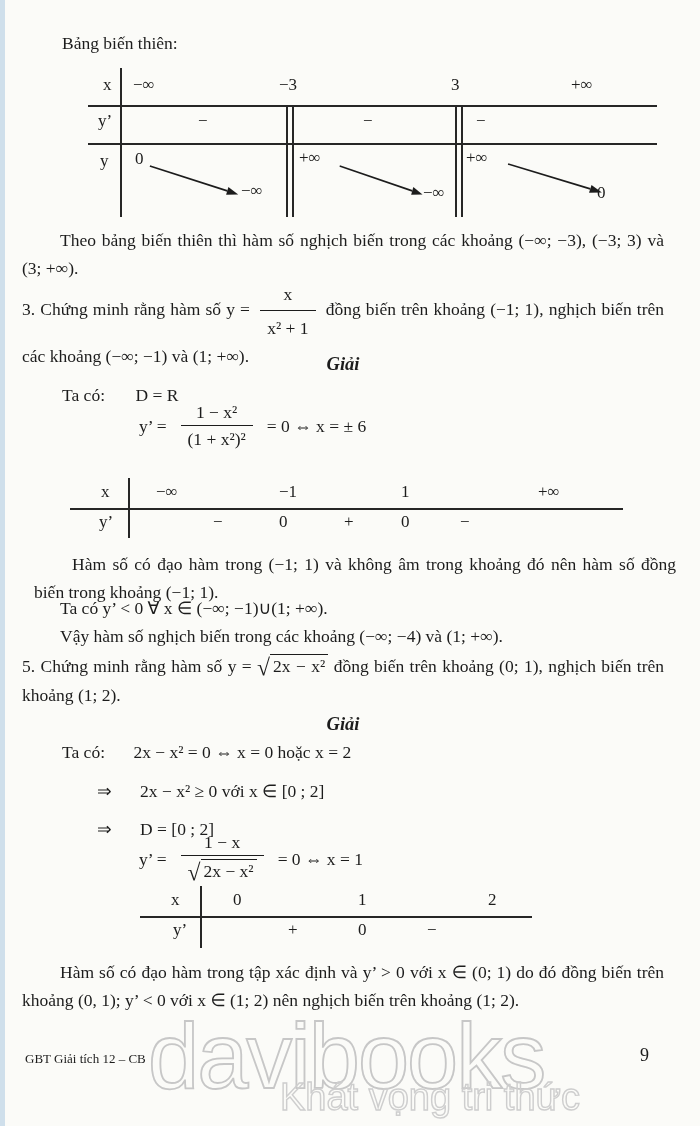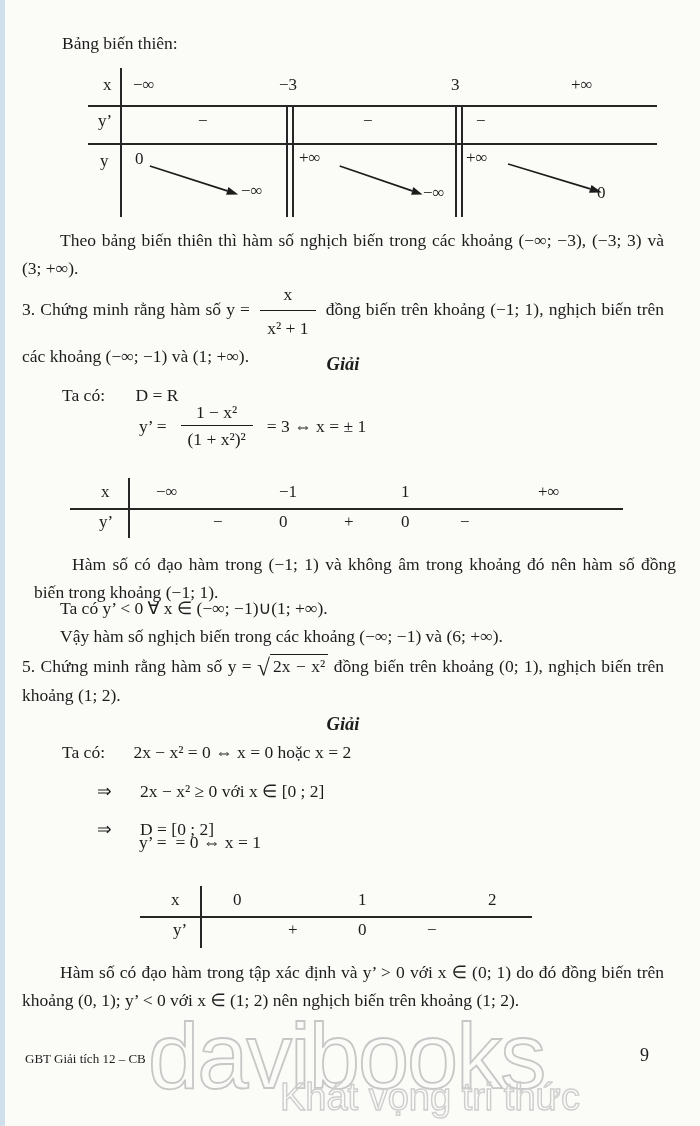"= 3 ⇔ x =" span { text: 3  ⇔  x = ± 1 -> 0  ⇔  x = ± 6 }
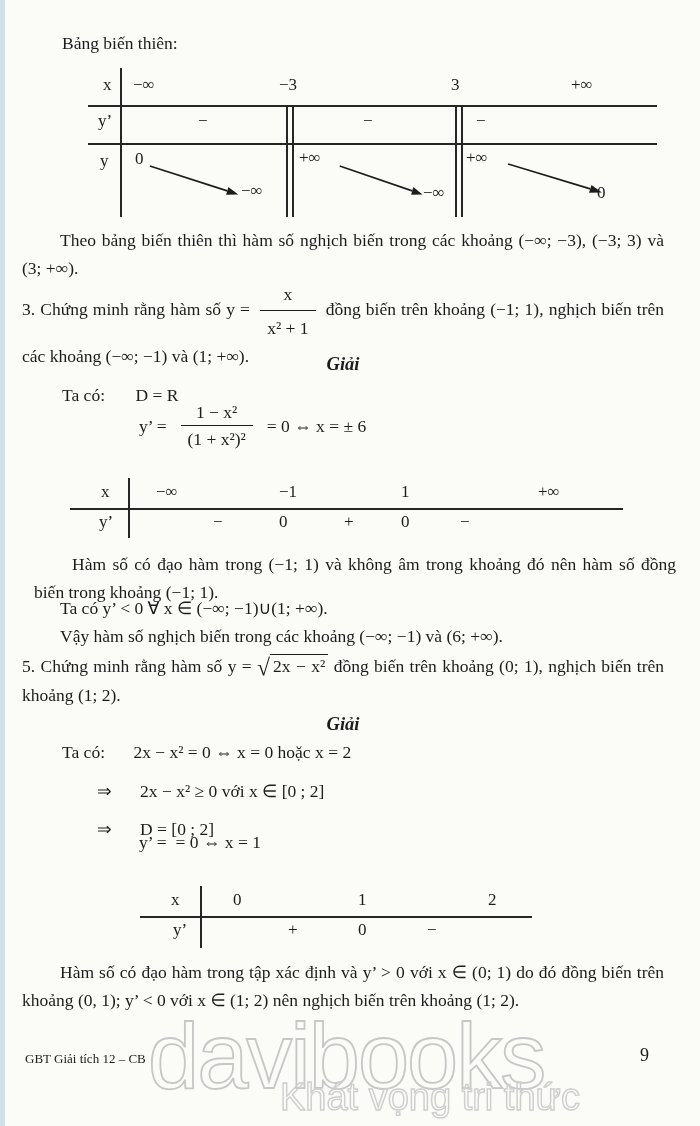"Vậy hàm số nghịch biến" p.para { text: 1) và (6 -> 4) và (1 }
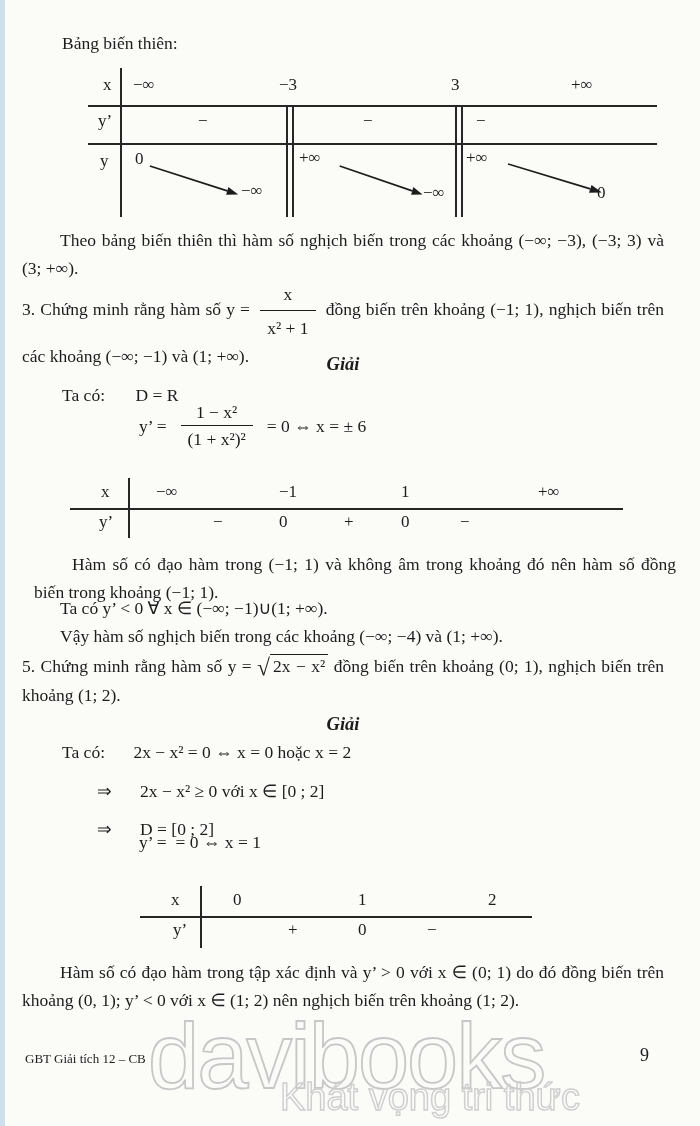"1 − x" span.frac { html: none -> <span> <span>1 − x</span> <span><span><span>√</span><span>2x − x²</span></span></span> </span> }
